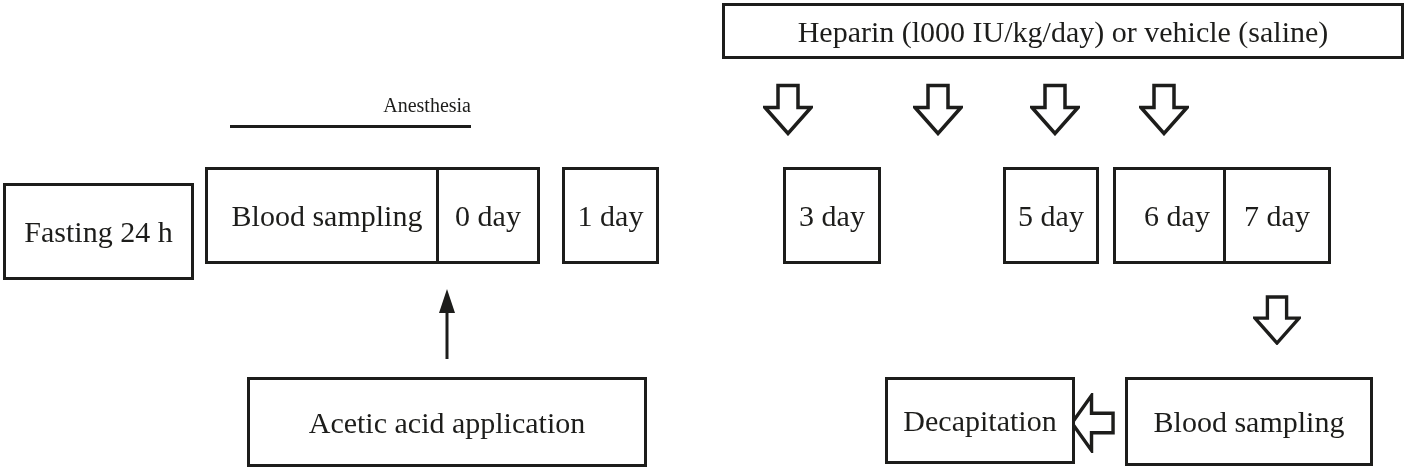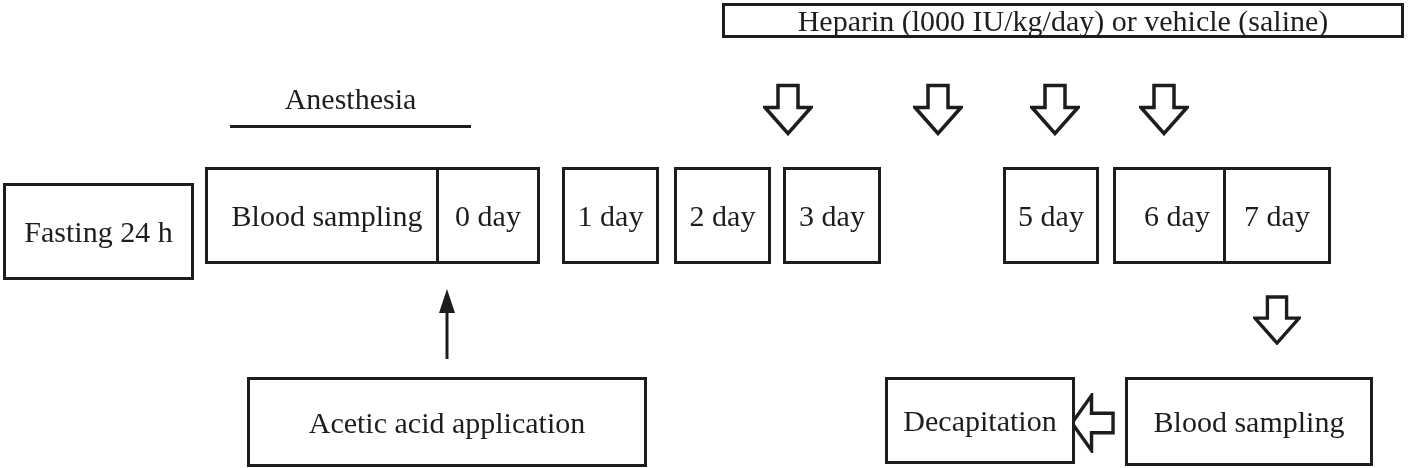"Heparin (l000 IU/kg/day) or vehicle" #heparin-box { height: 35px -> 56px }
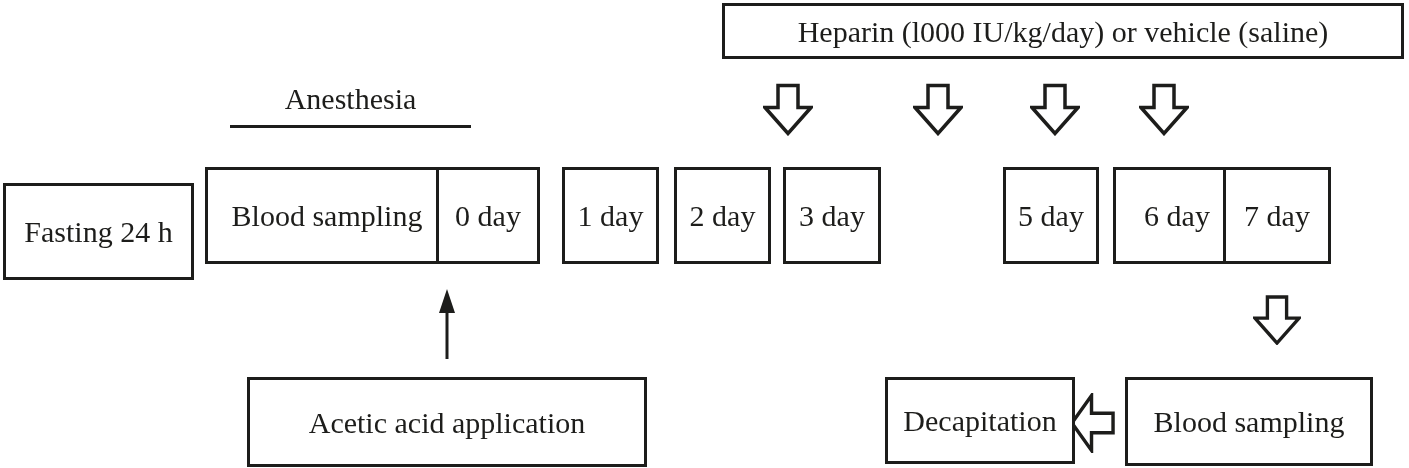"Anesthesia" .label { font-size: 30px -> 20px; margin-top: none -> 12px; text-align: center -> right }
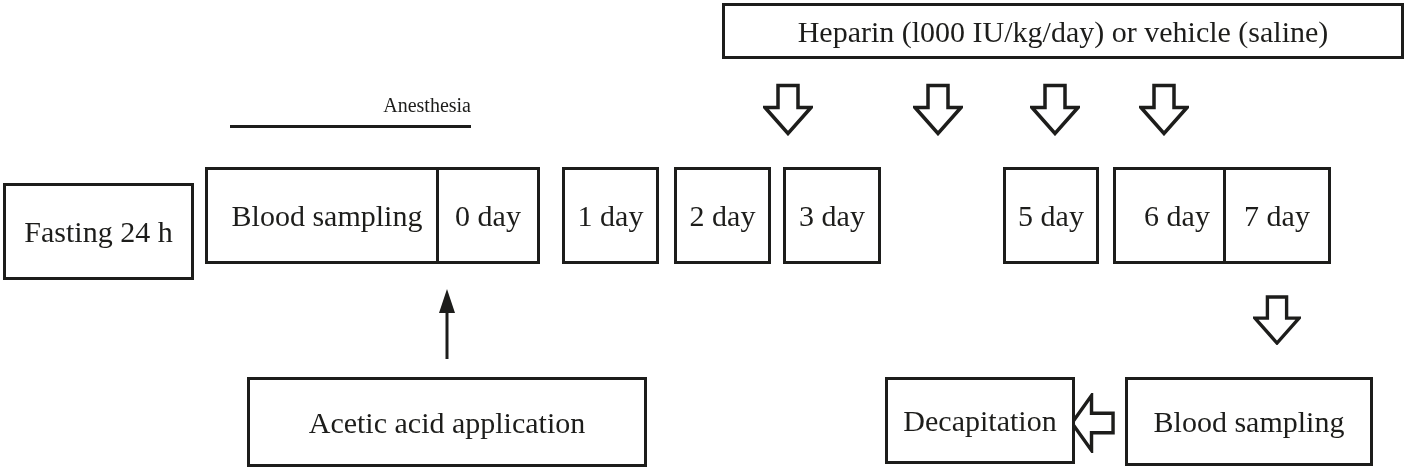"2 day" div.box { html: <div>2 day</div> -> none }
